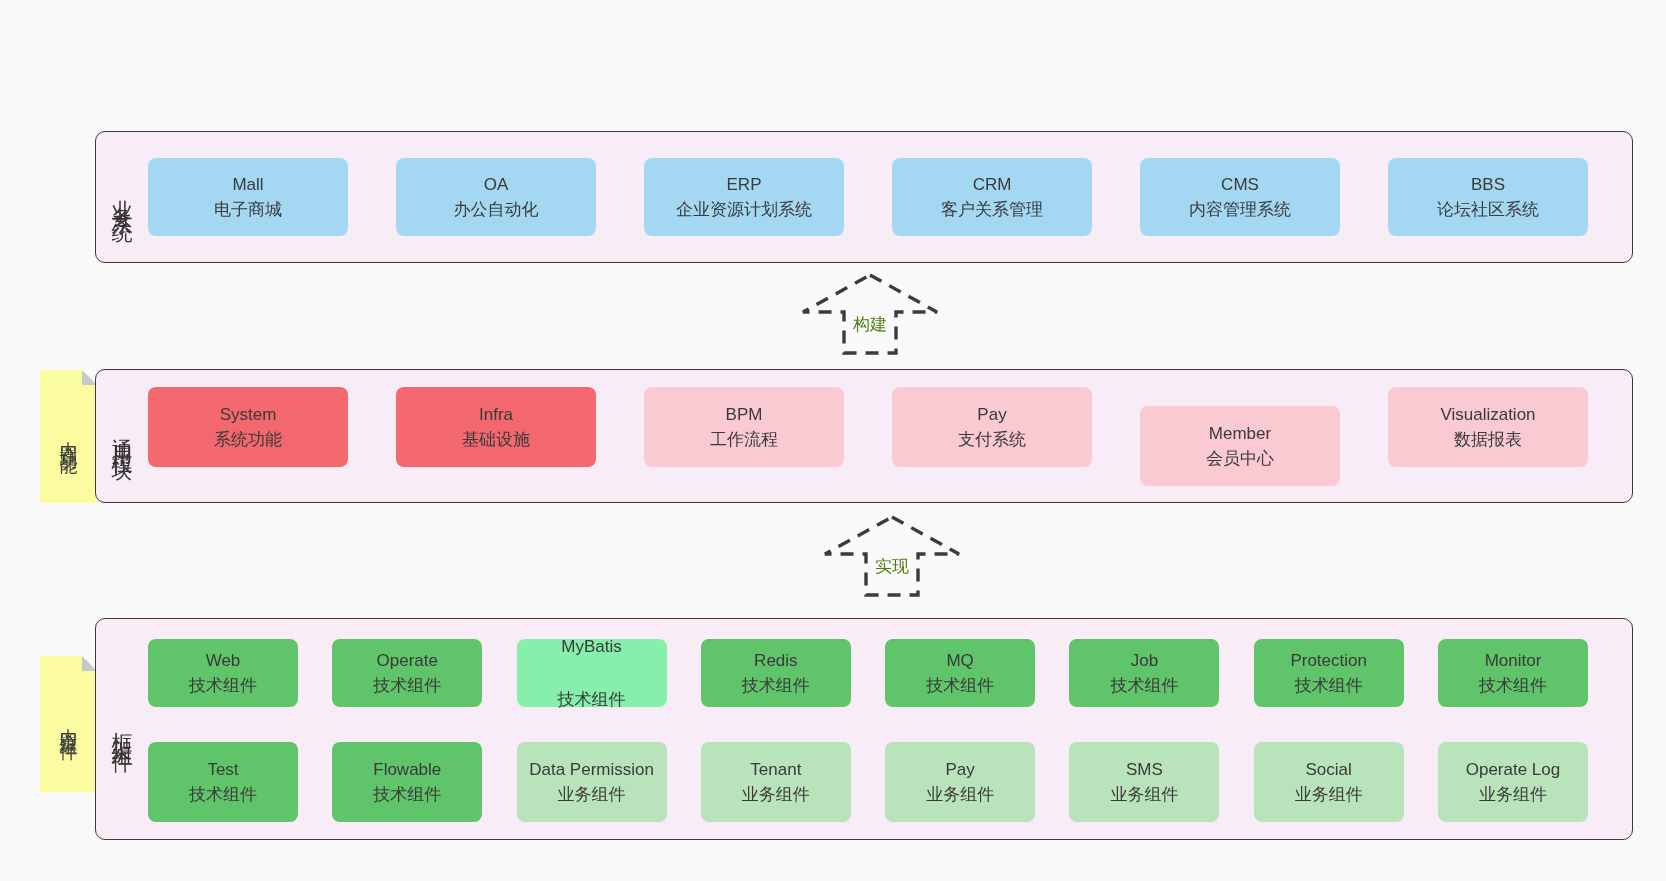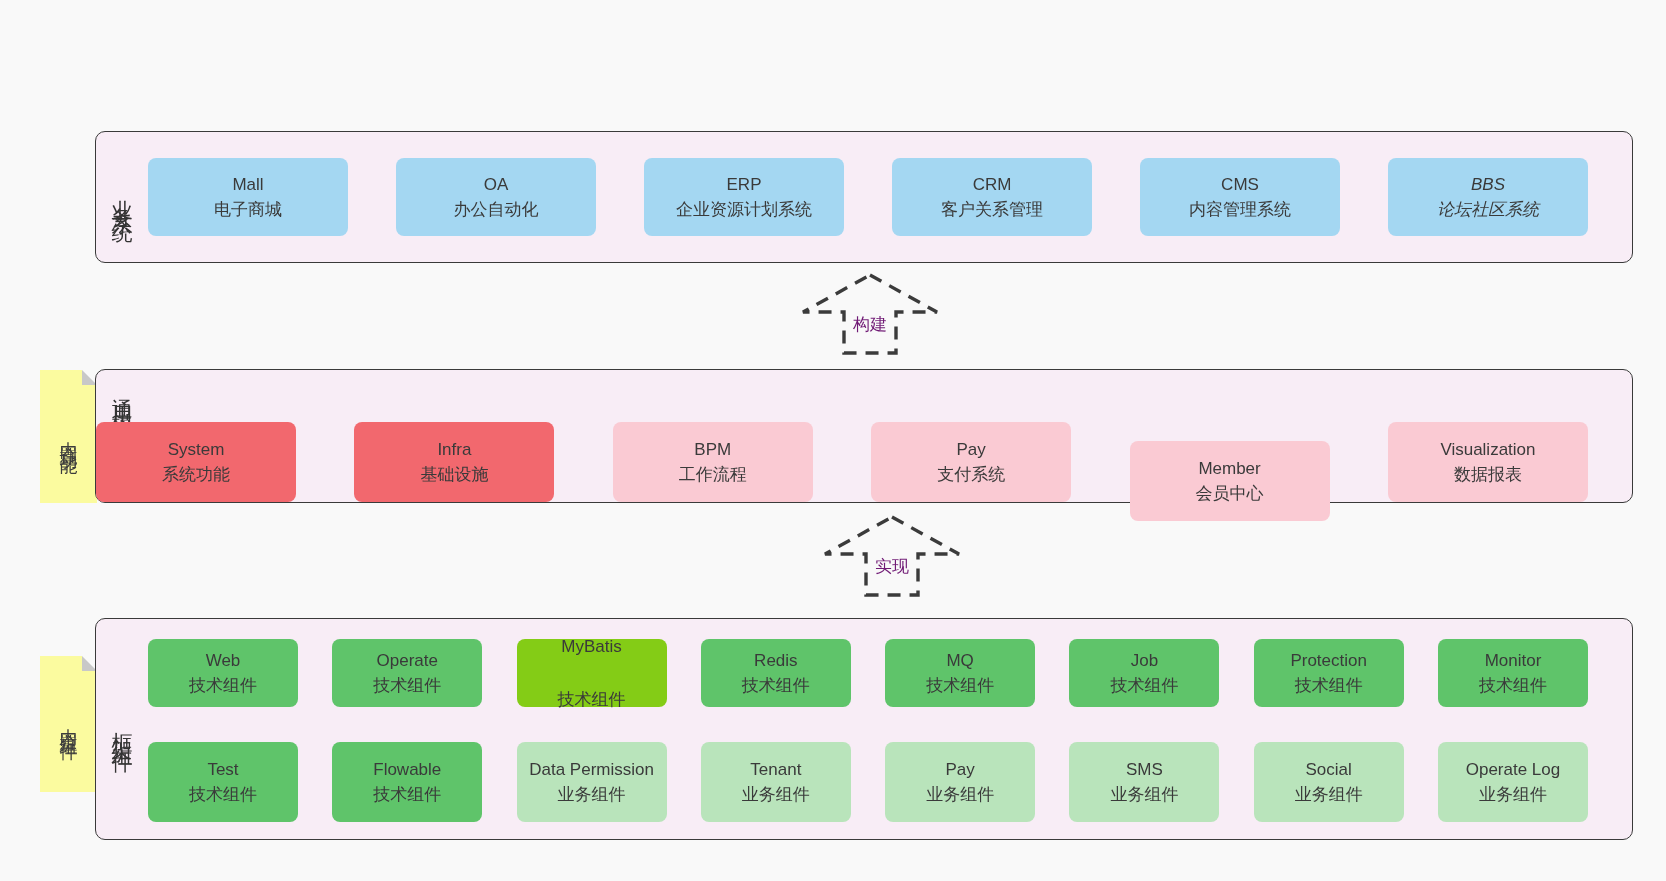"BBS" div.box { font-style: italic -> none }
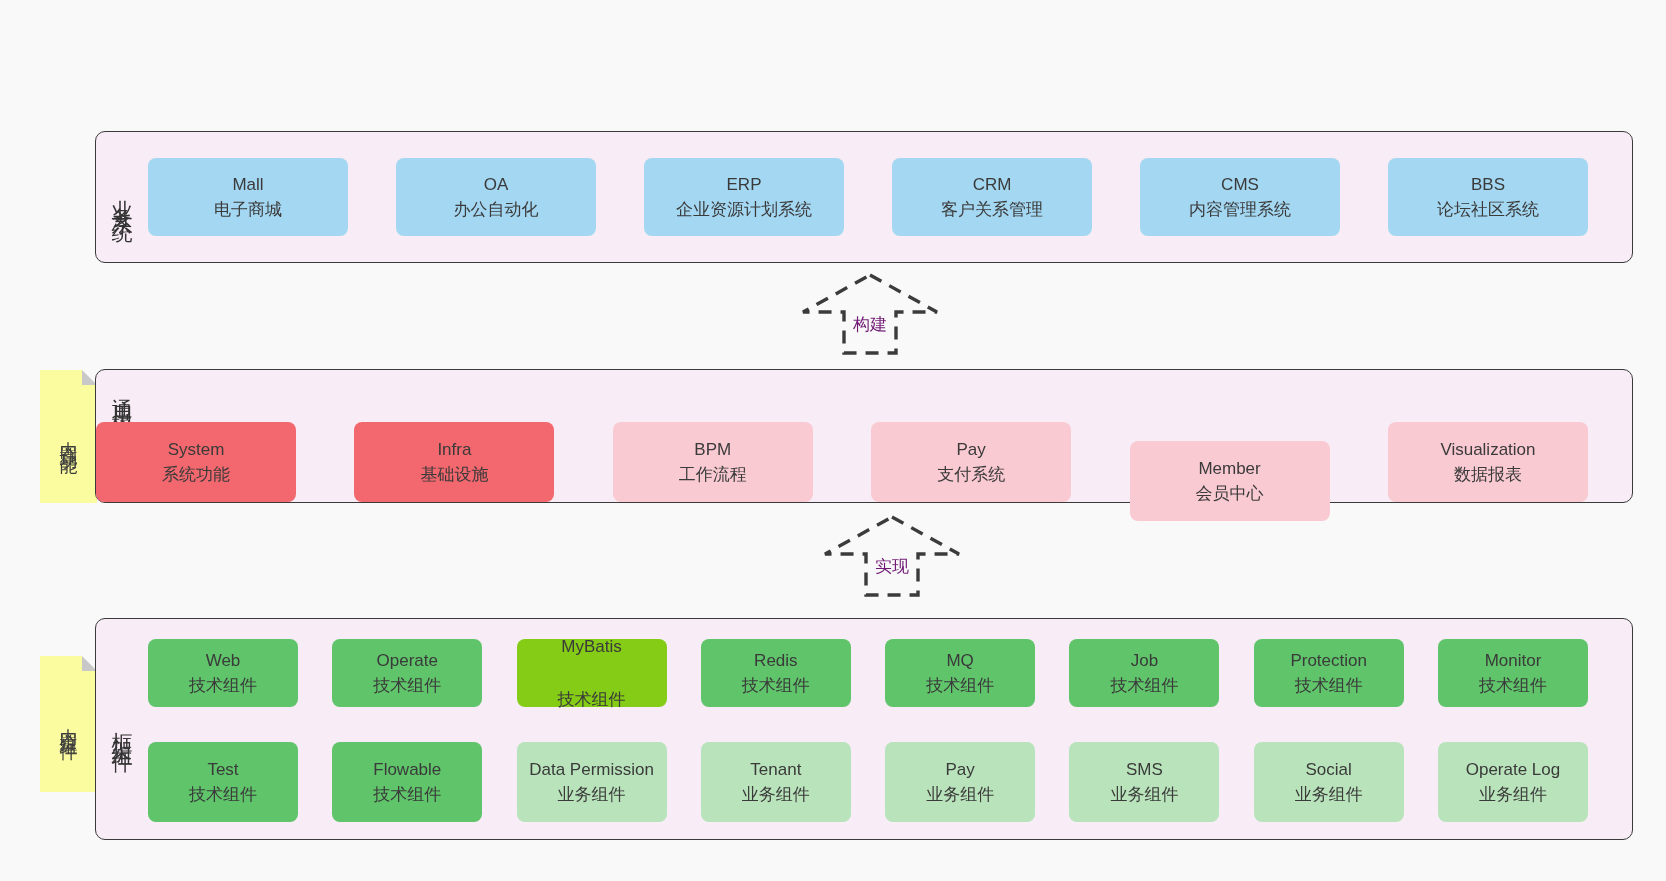"构建" .arrow-label { color: #701a75 -> #4d7c0f }
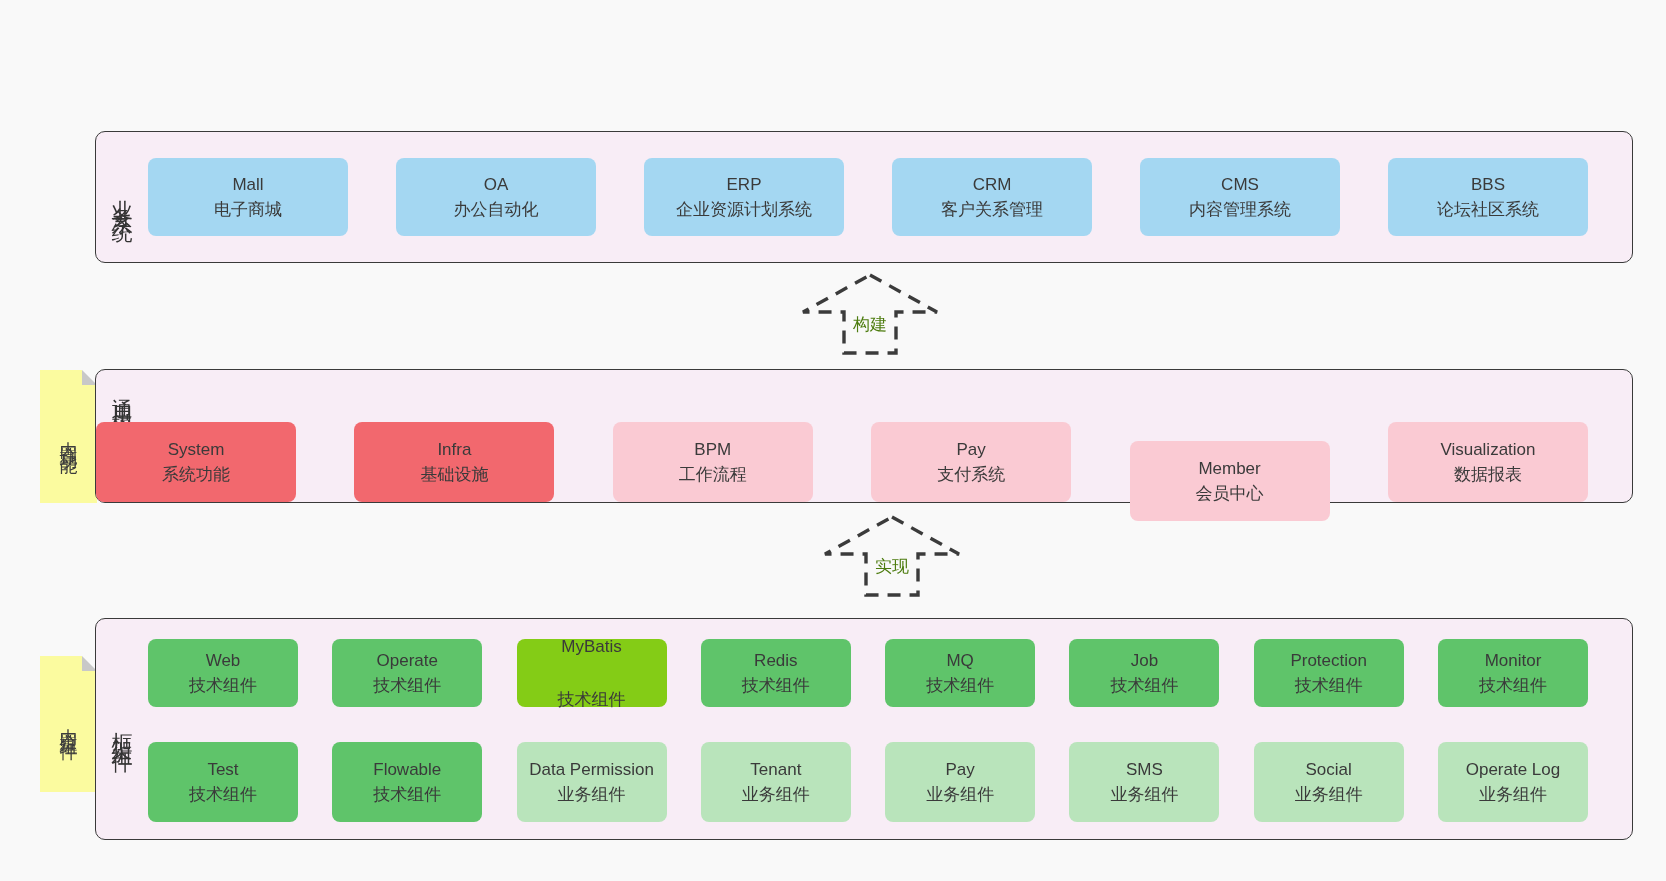"System" .band-modules { flex-direction: column -> none }
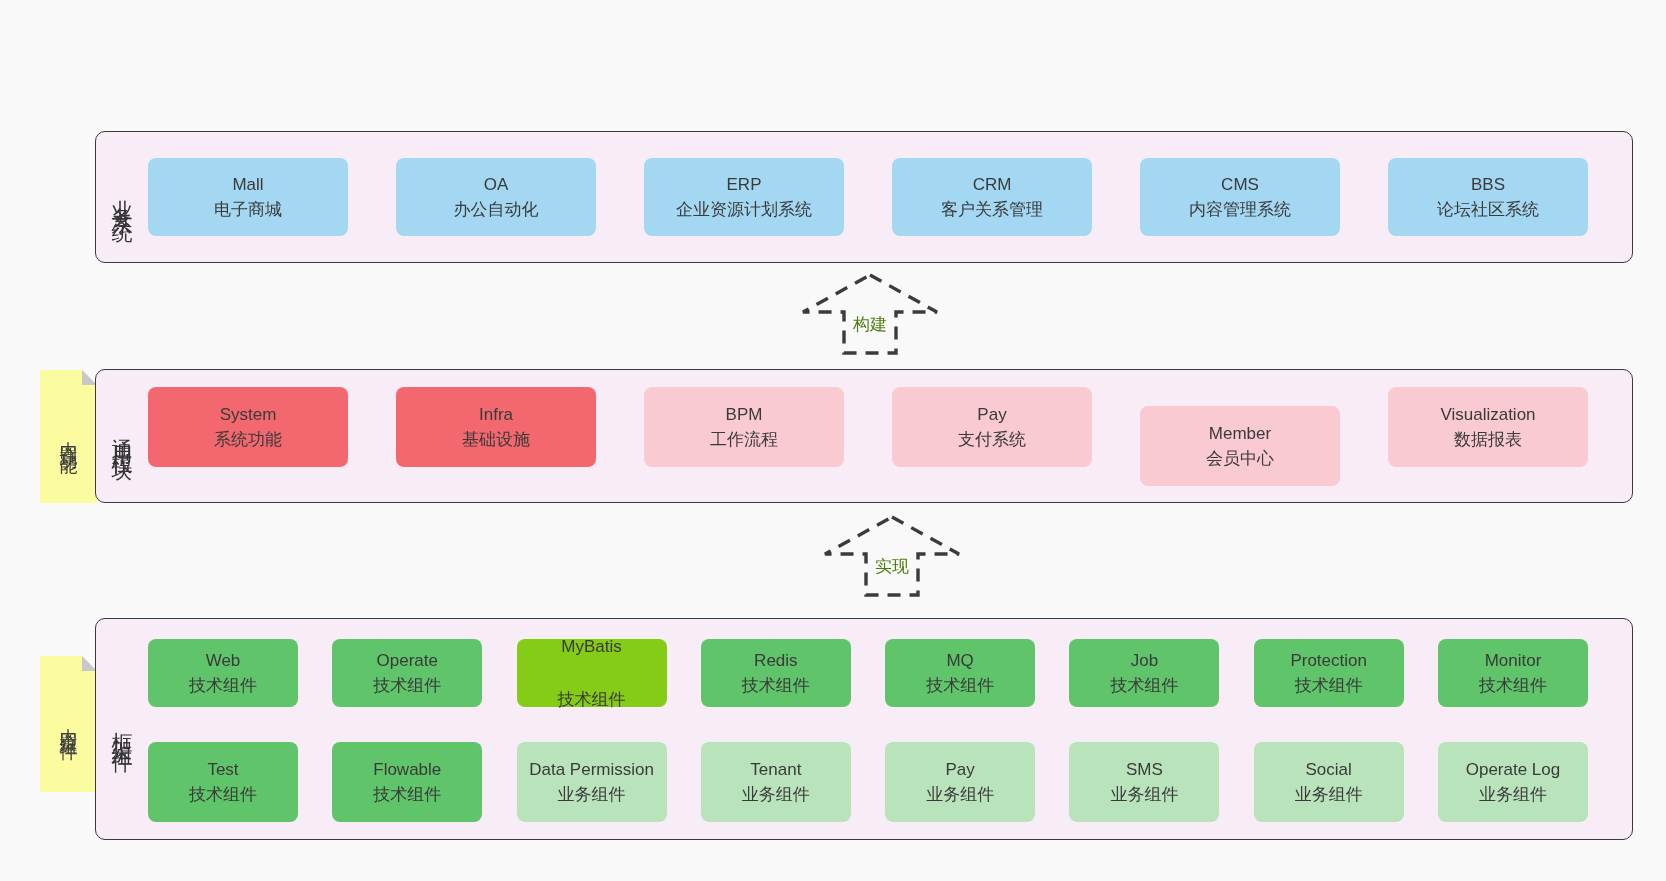"MyBatis" div.box { background: #84cc16 -> #86efac }
